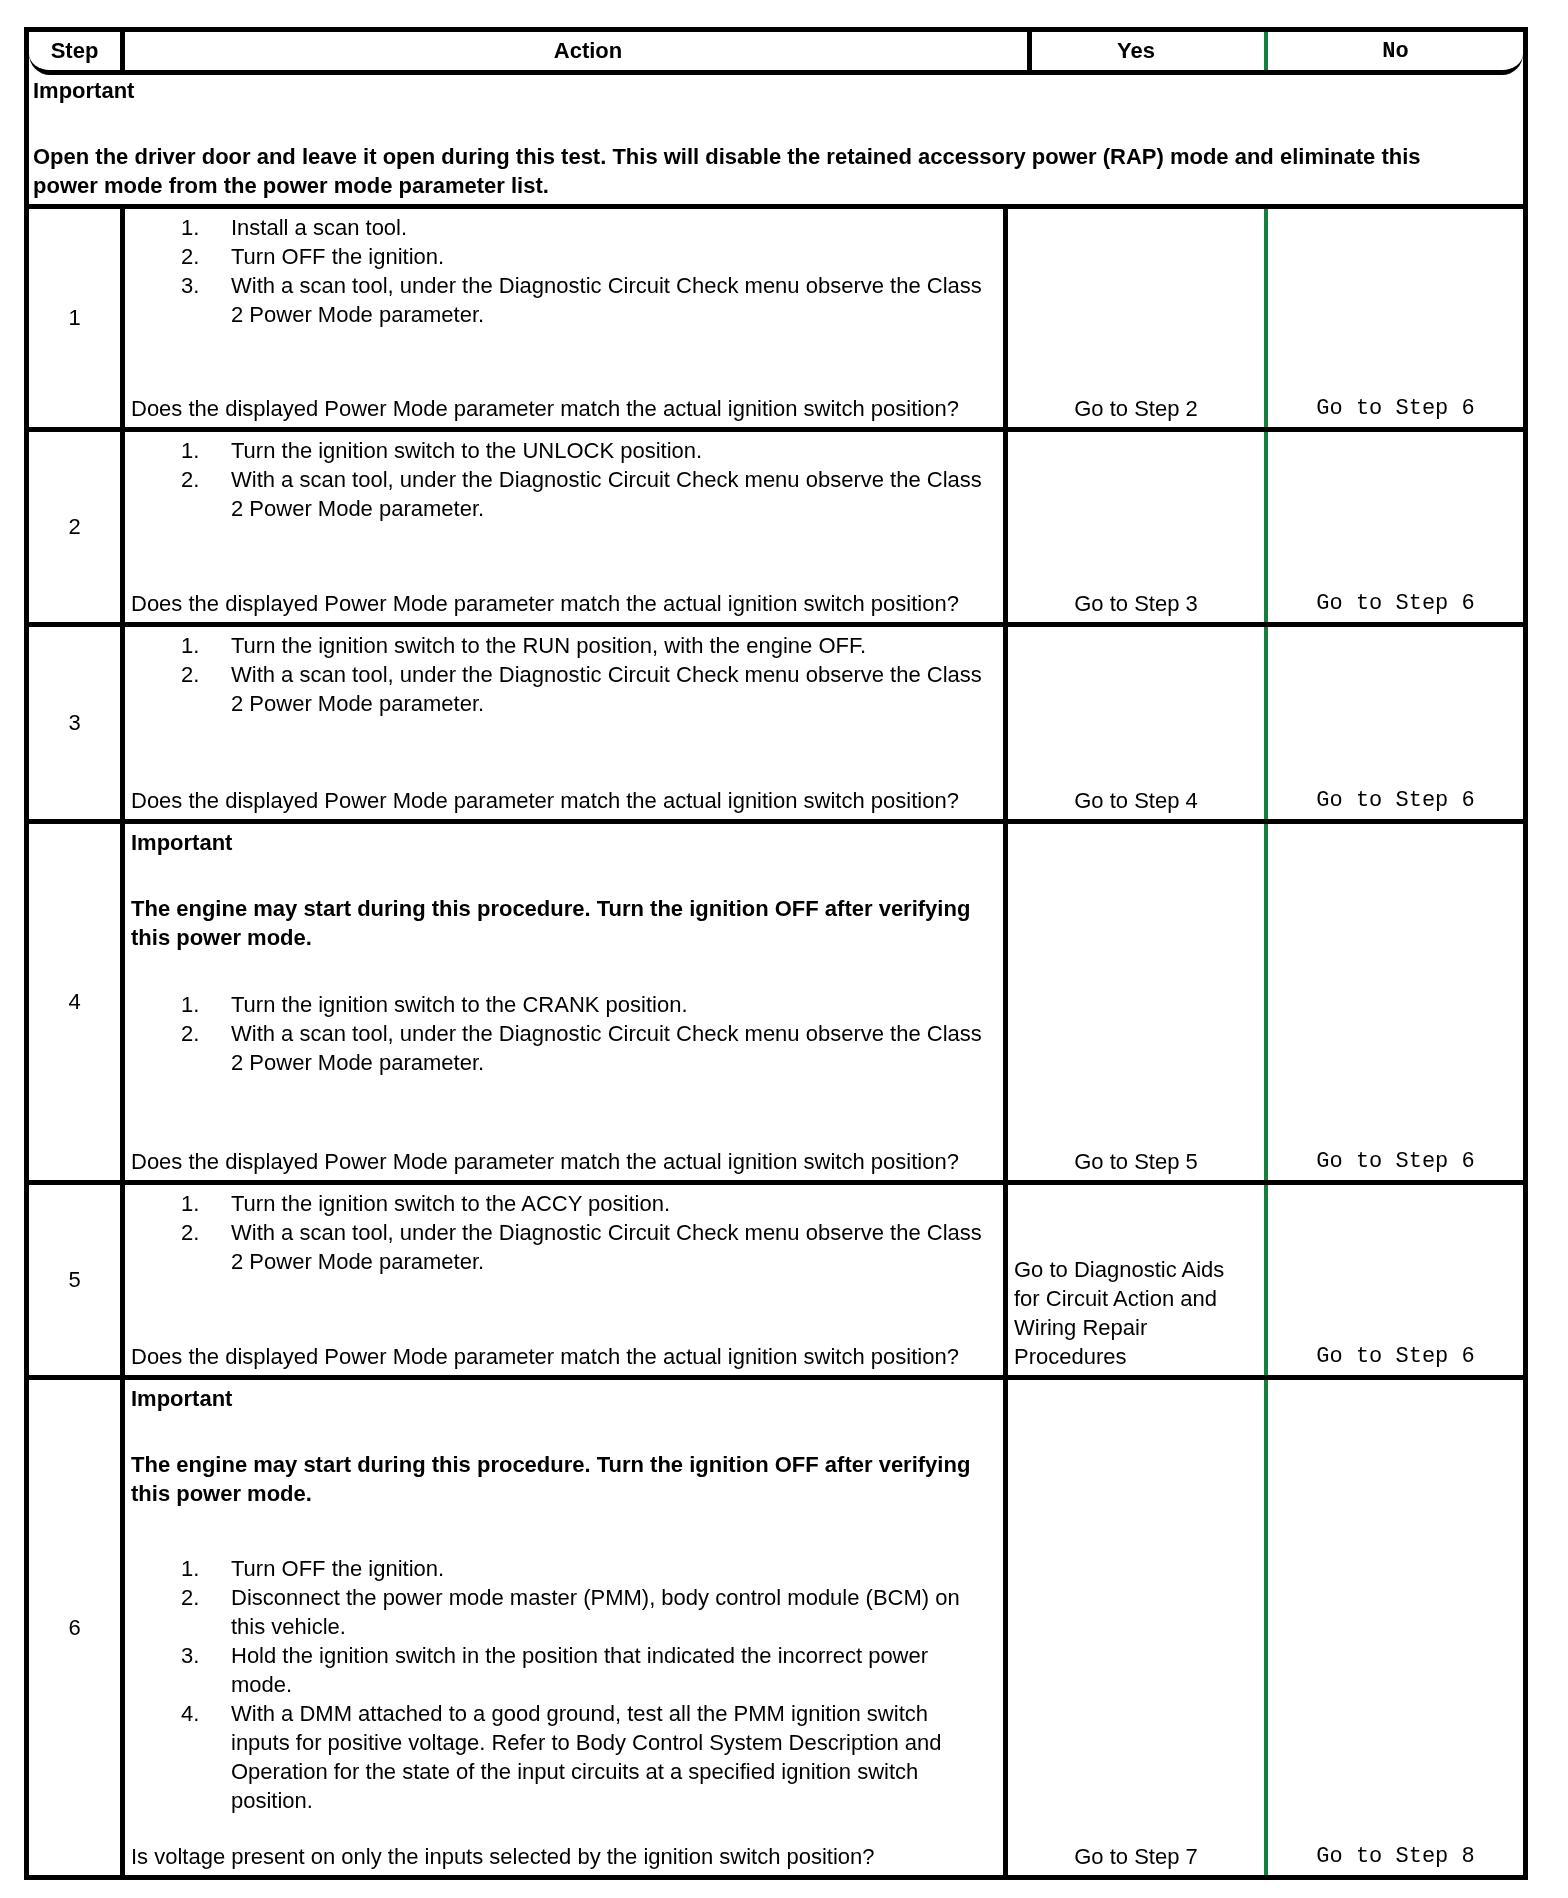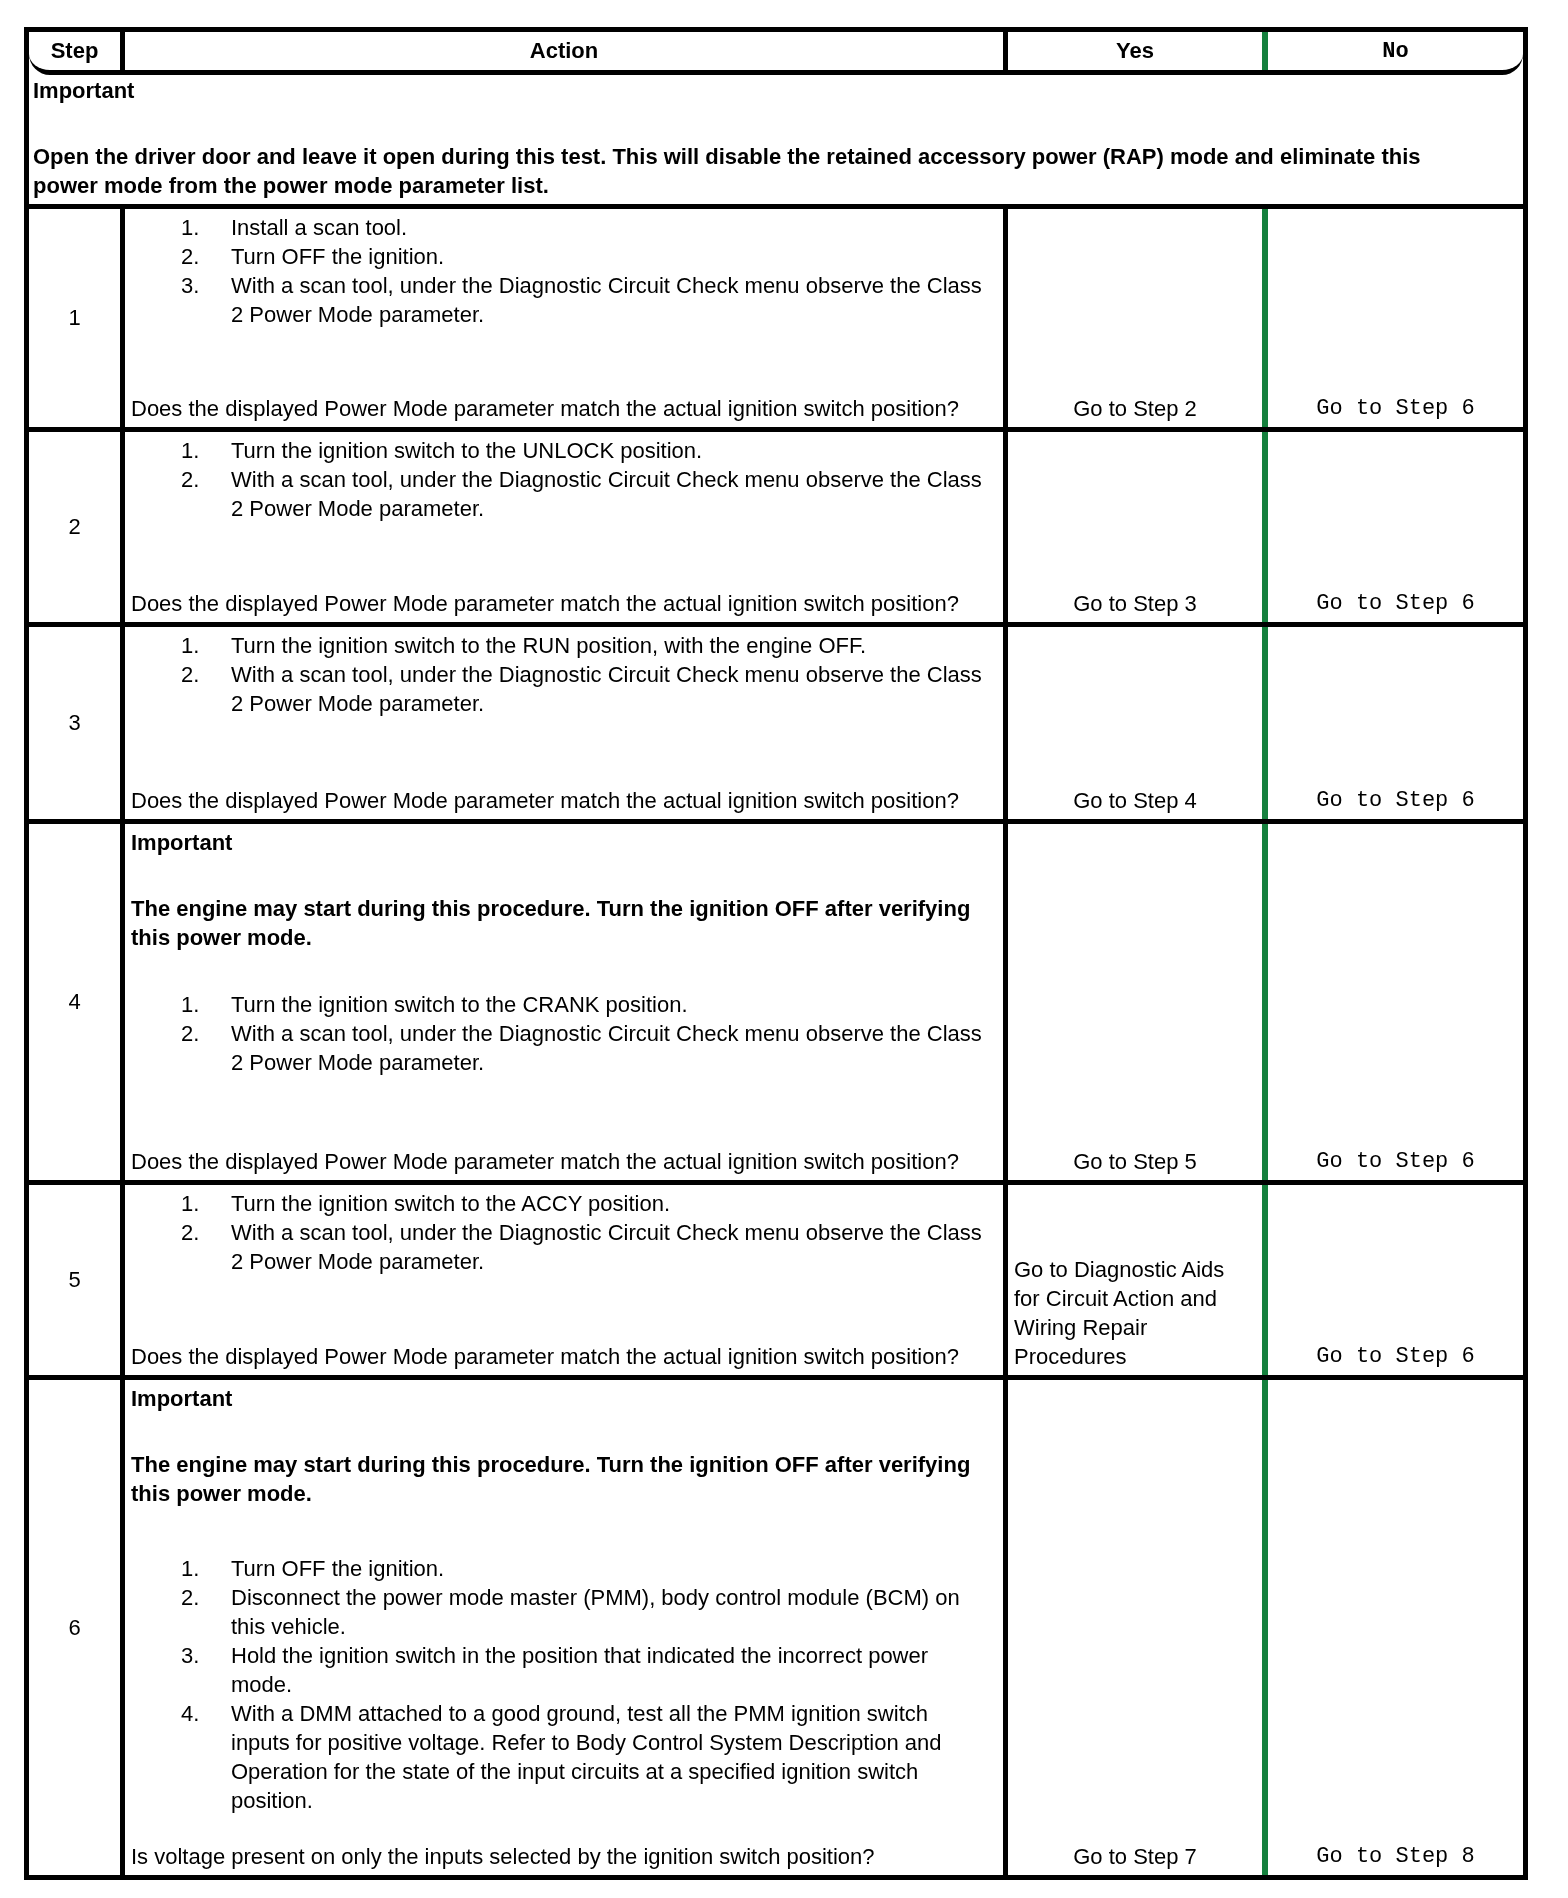"Action" div.cell { margin-left: none -> 24px }
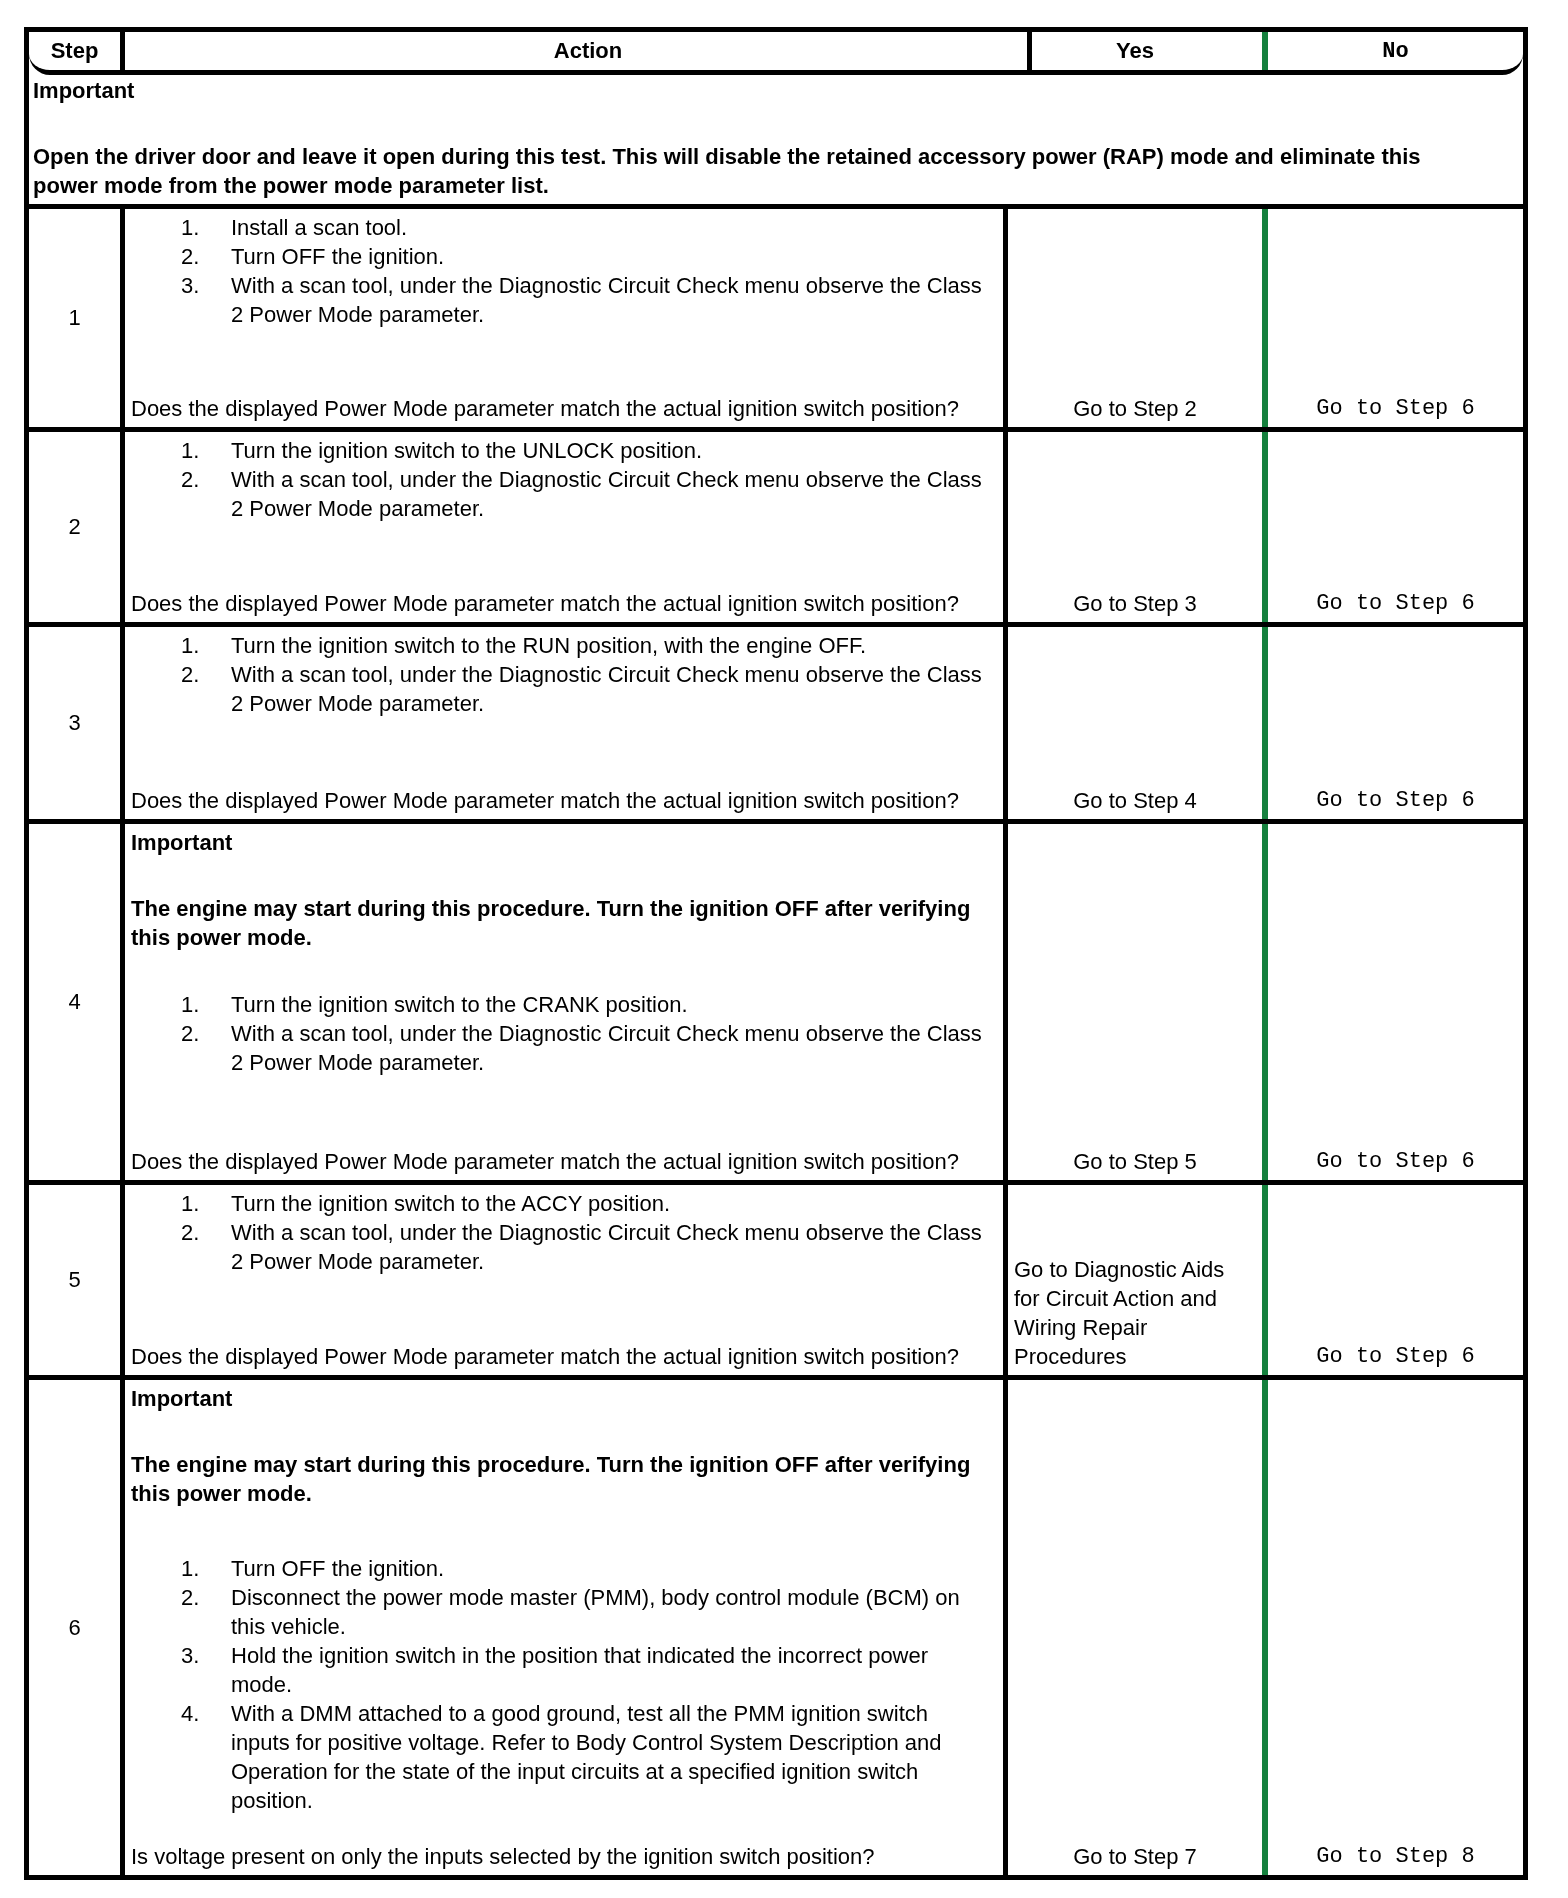"Yes" .c-yes { border-right: 6px solid #15803d -> 4px solid #15803d }
